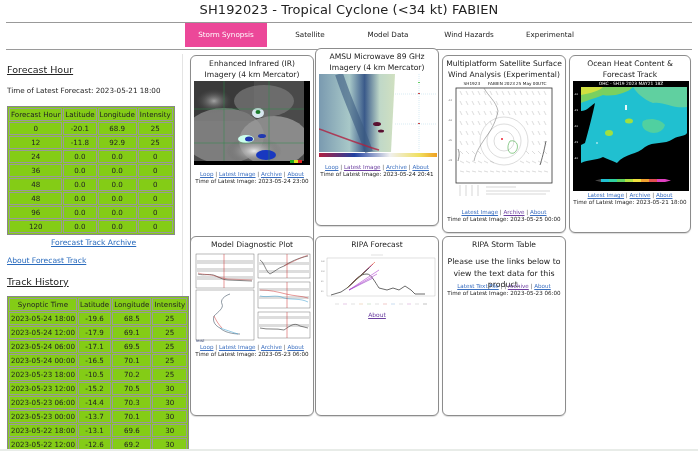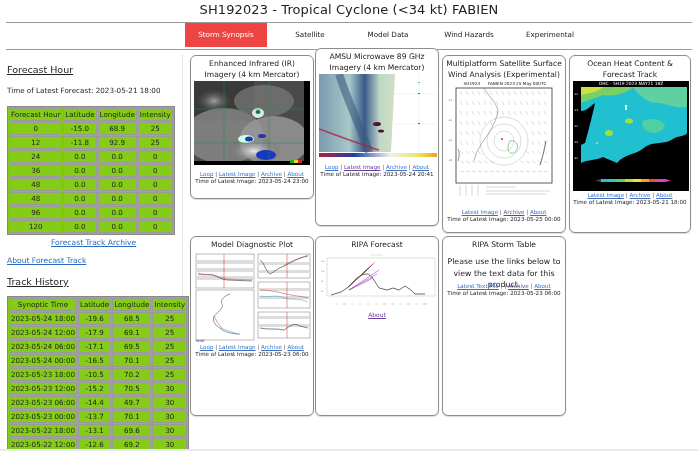"Storm Synopsis" .nav-item.active { background: #ef4444 -> #ec4899 }
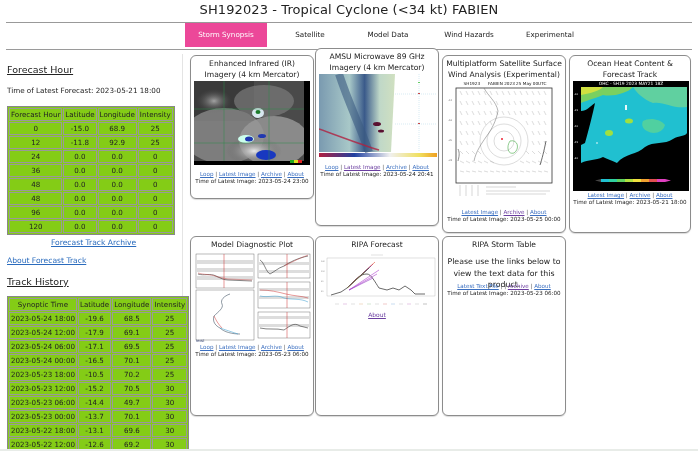"Enhanced Infrared (IR) Imagery (4" div.panel { height: 144px -> 200px }
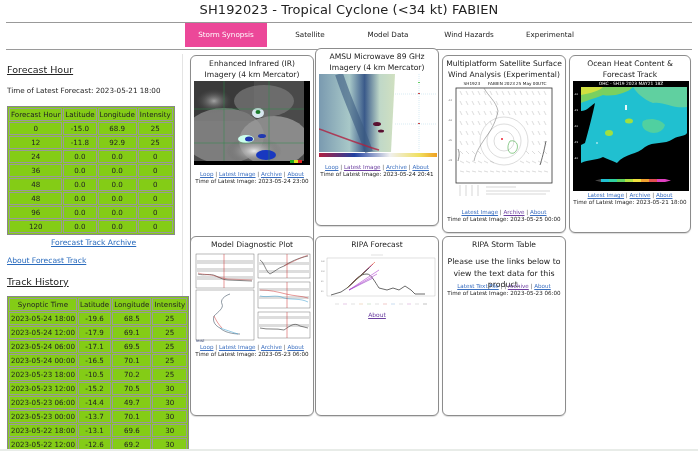"-15.0" td { text: -15.0 -> -20.1 }
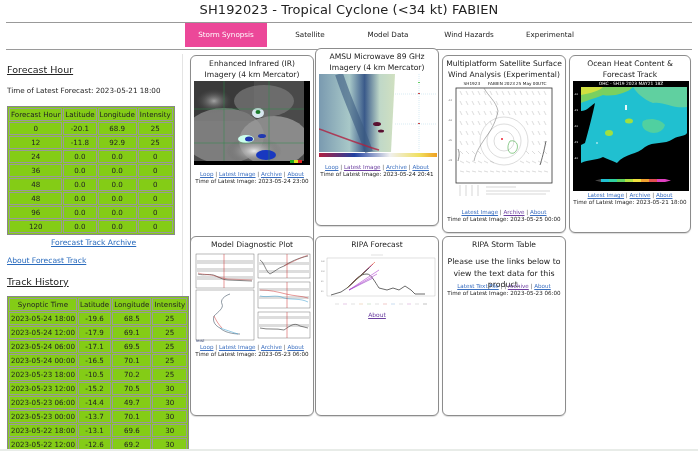"49.7" td { text: 49.7 -> 70.3 }
